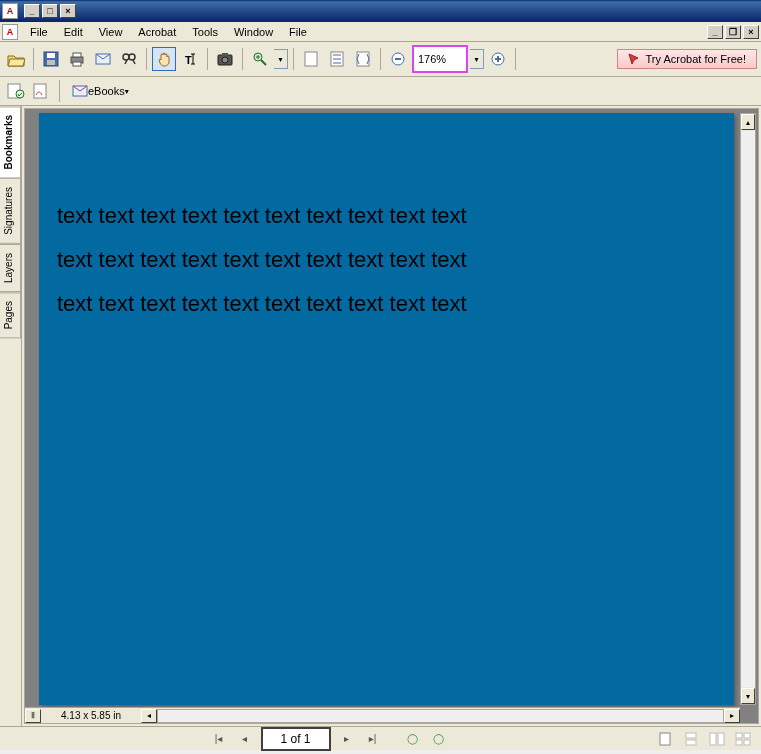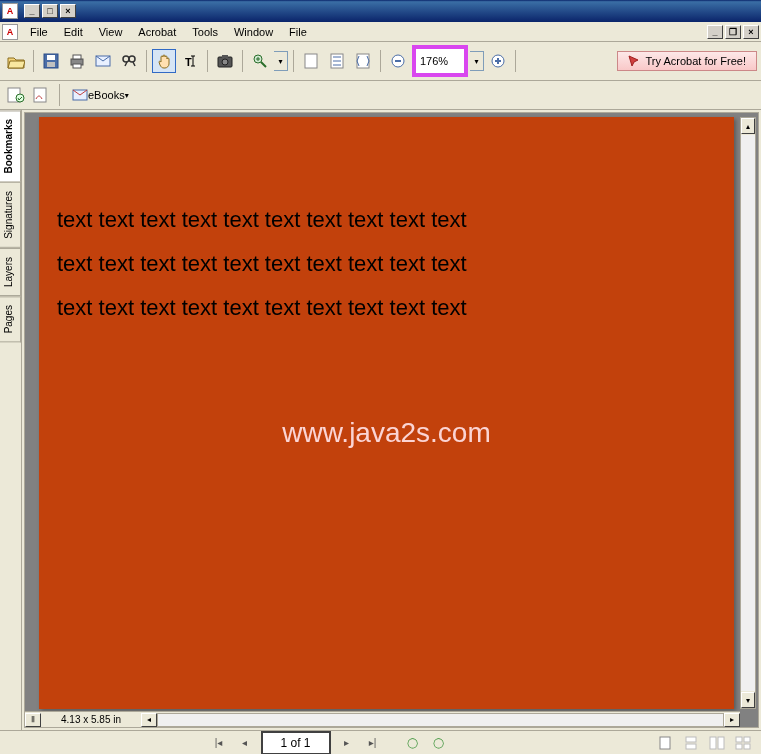"176%" .zoomfield { border: 4px solid #d946ef -> 2px solid #d946ef }
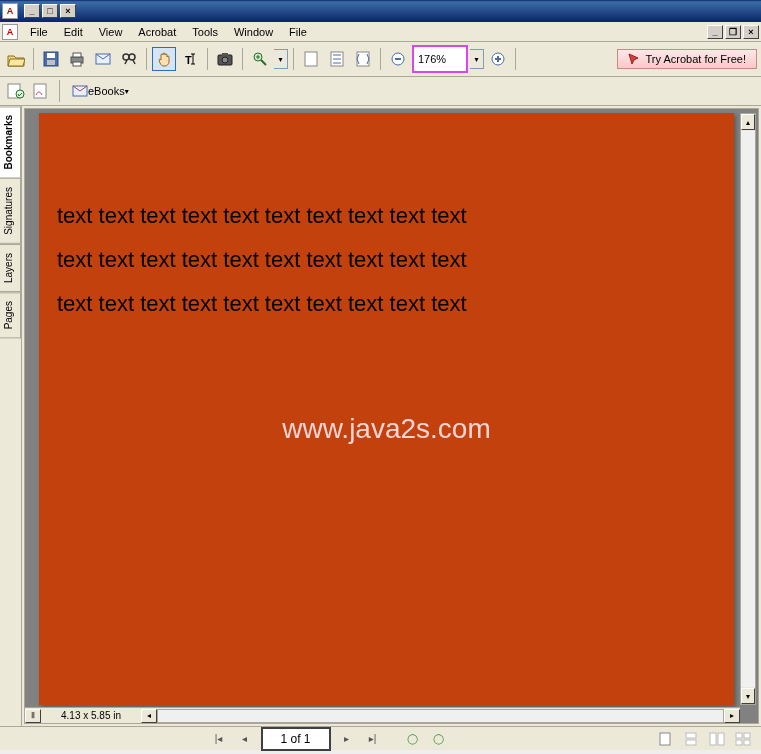"text text text text text" .page { background: #c2410c -> #0369a1 }
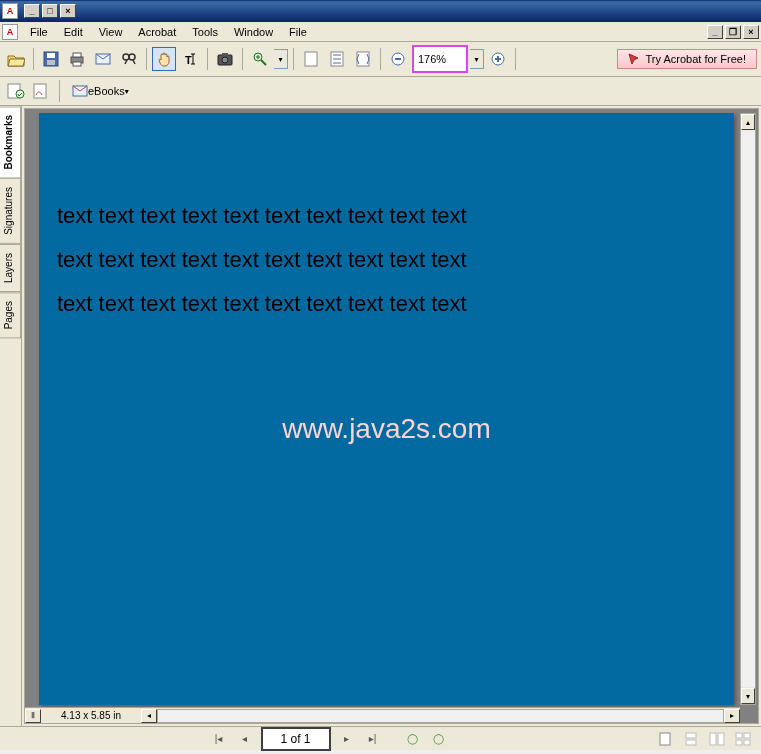"www.java2s.com" div.wm { html: <div>www.java2s.com</div> -> none }
